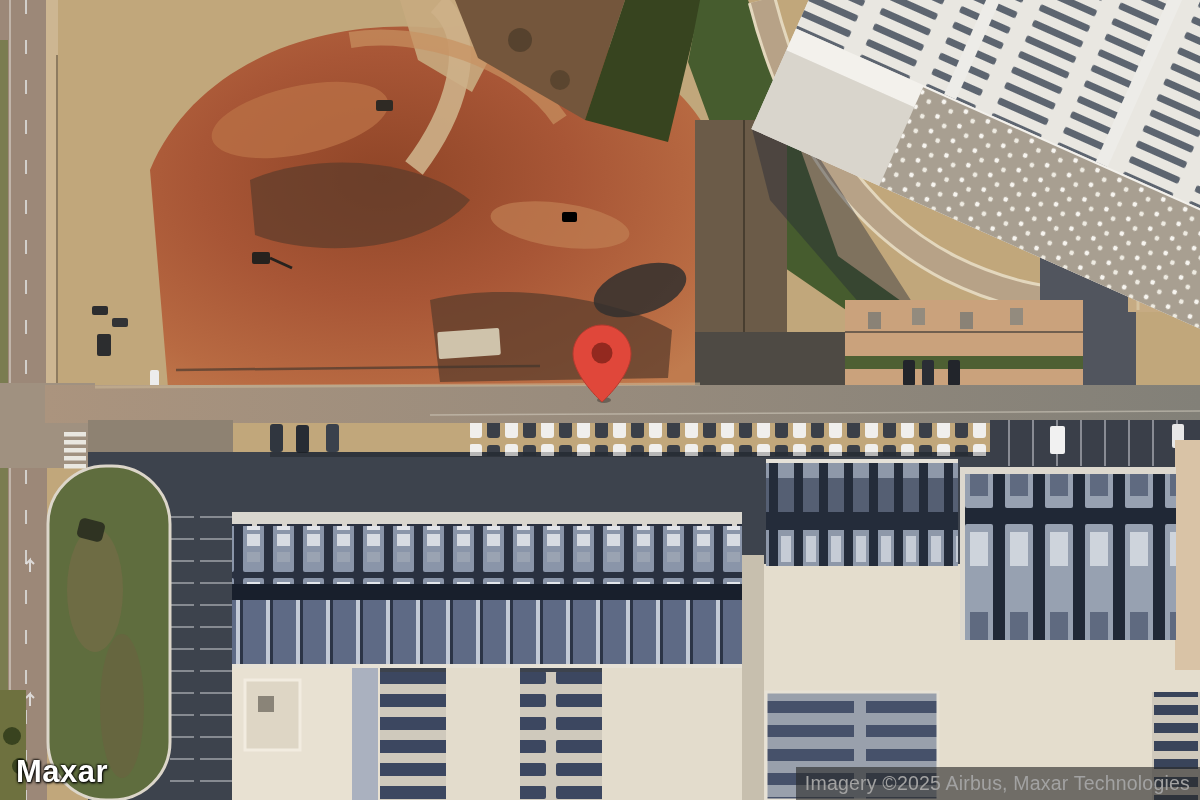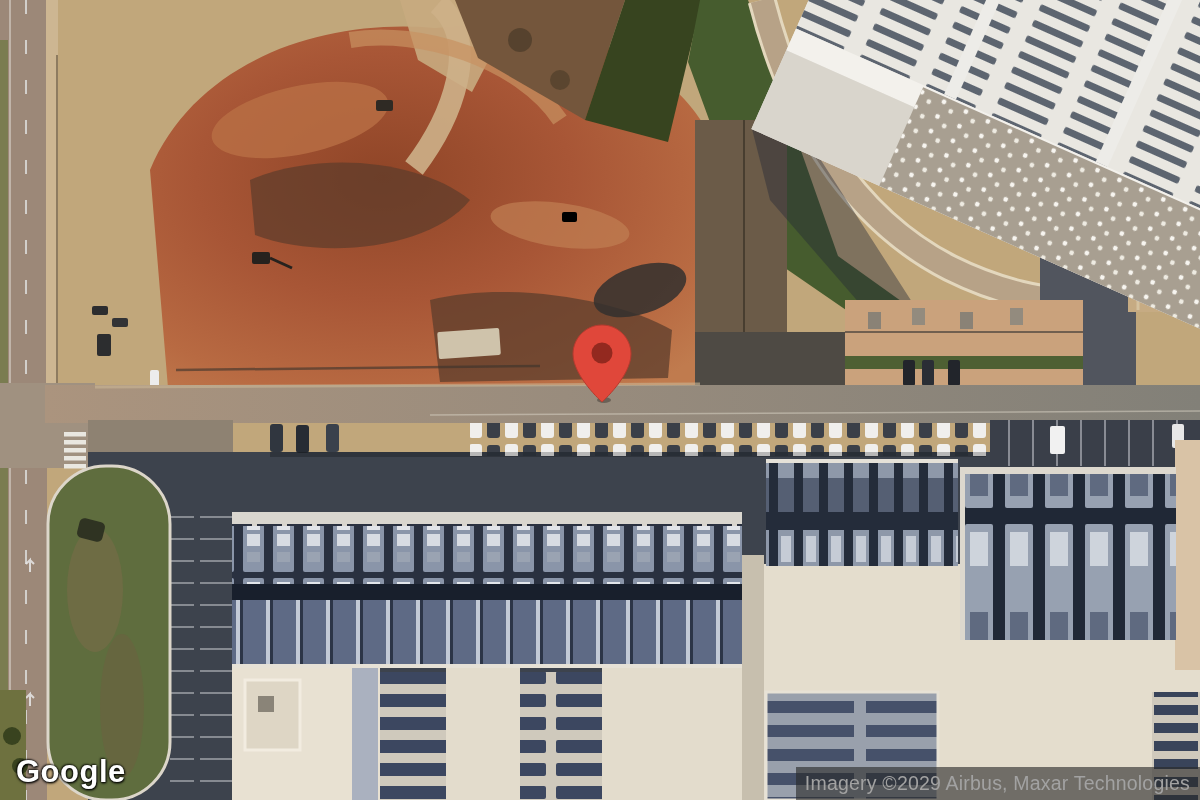"Google" div.google-logo { text: Google -> Maxar }
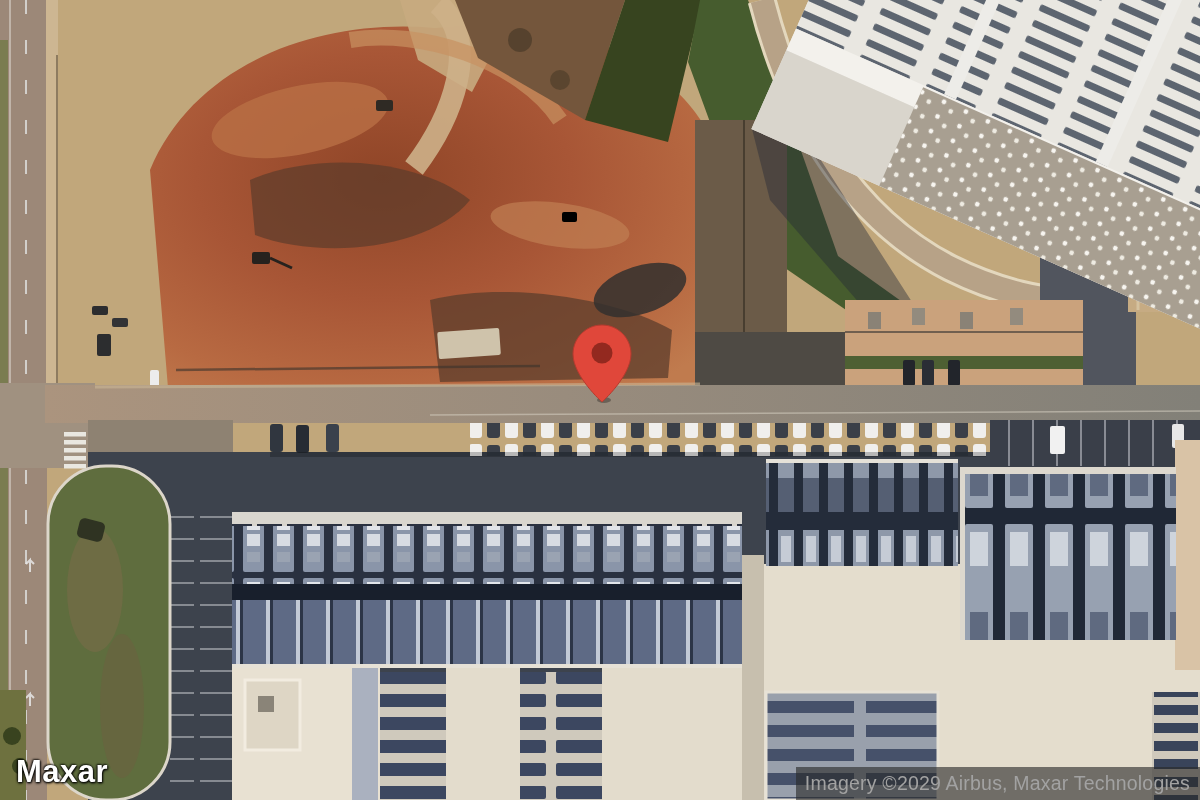"Imagery ©2029 Airbus, Maxar Technologies" span { text: 2029 -> 2025 }
